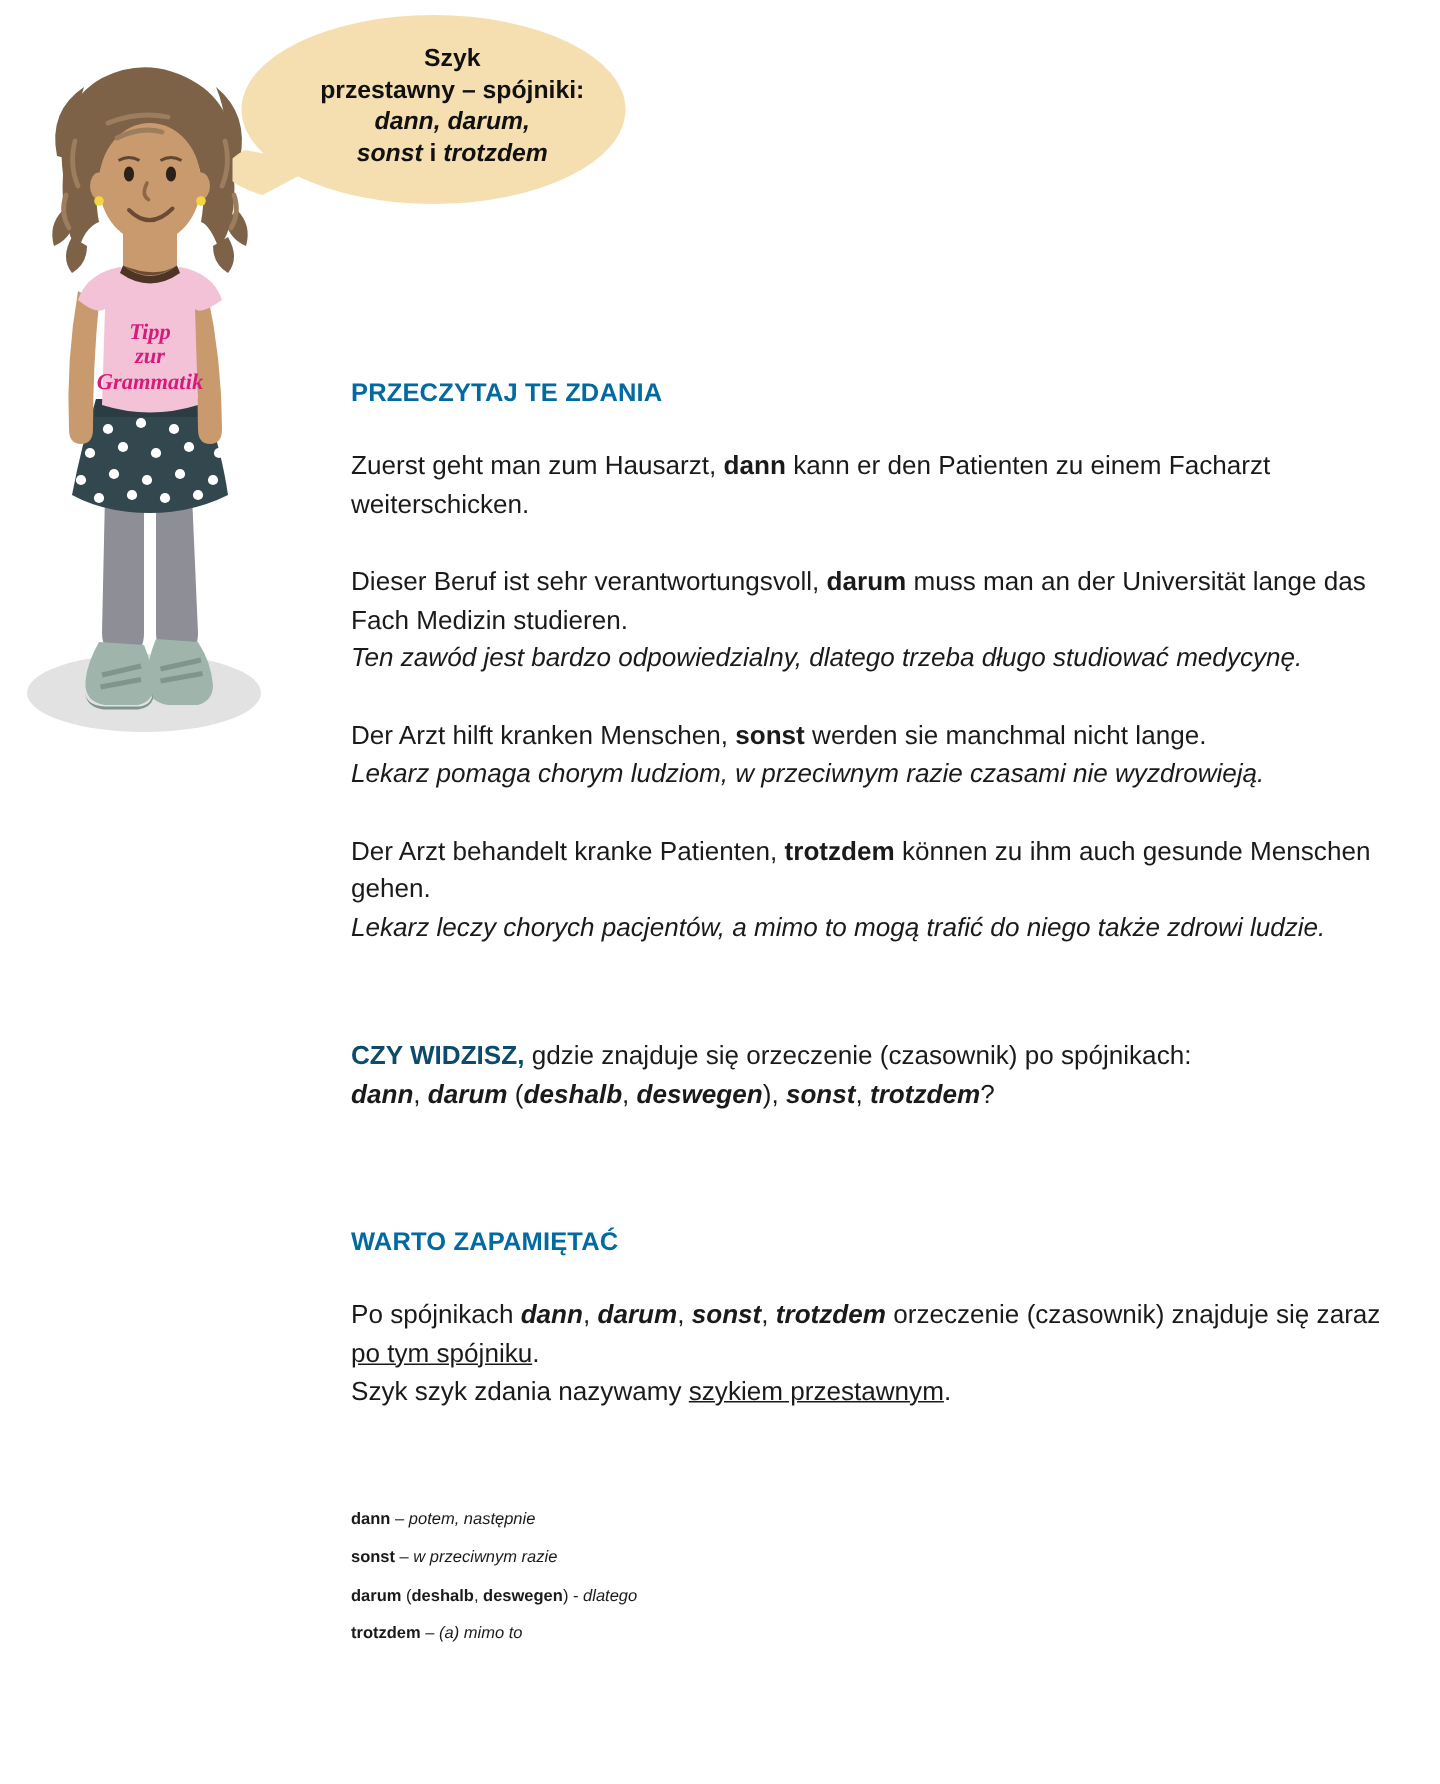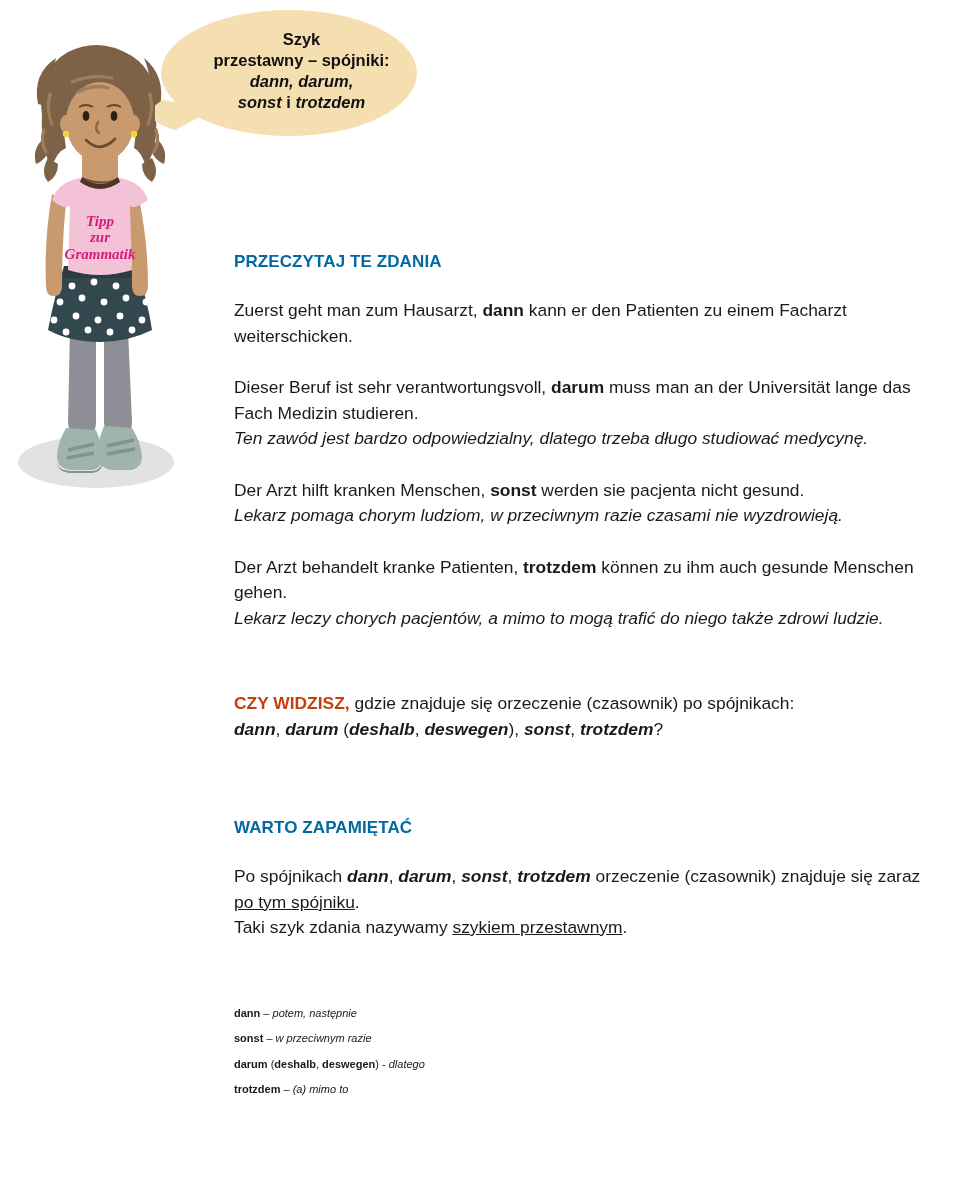"werden sie pacjenta nicht gesund." span { text: pacjenta nicht gesund -> manchmal nicht lange }
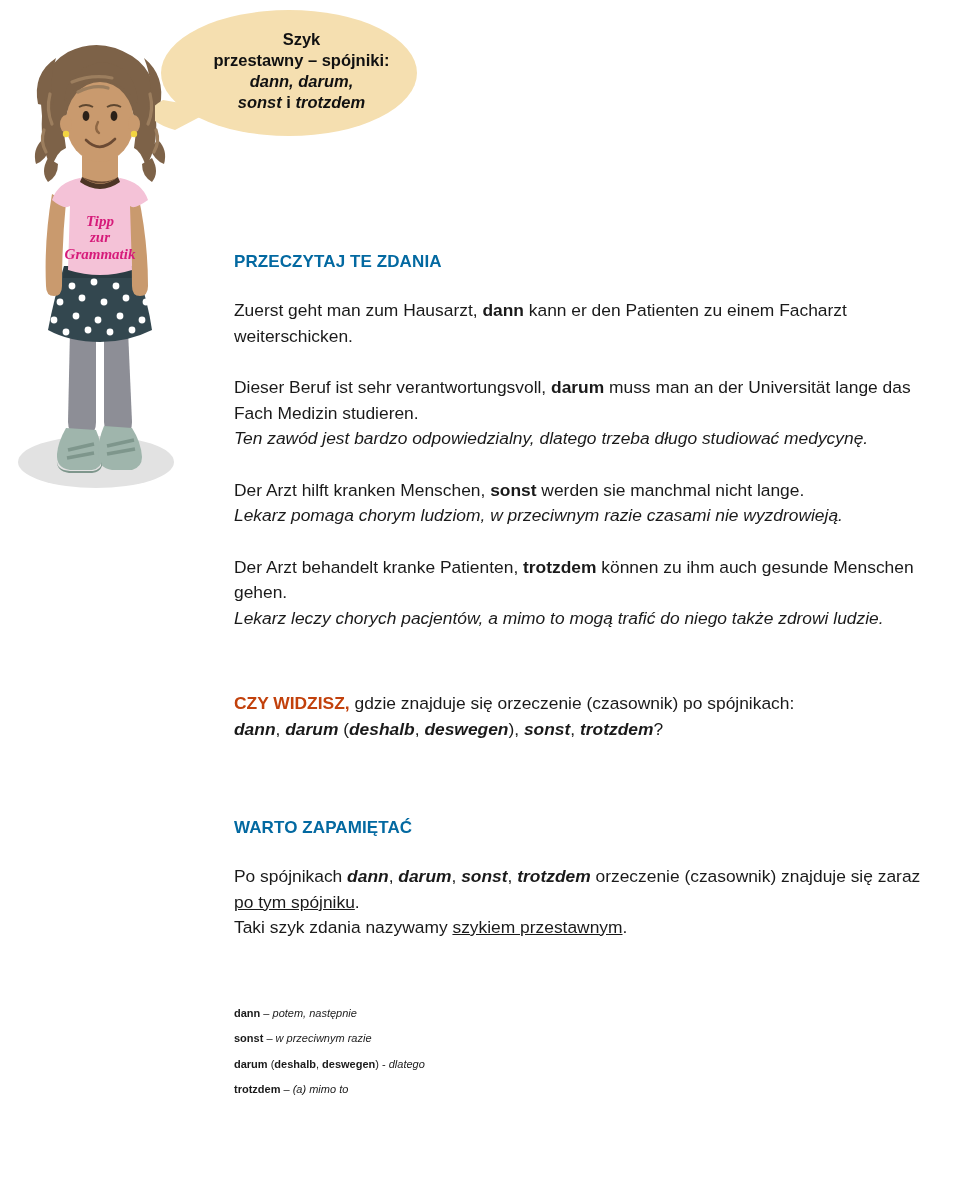"CZY WIDZISZ," .hl { color: #c2410c -> #0c4a6e }
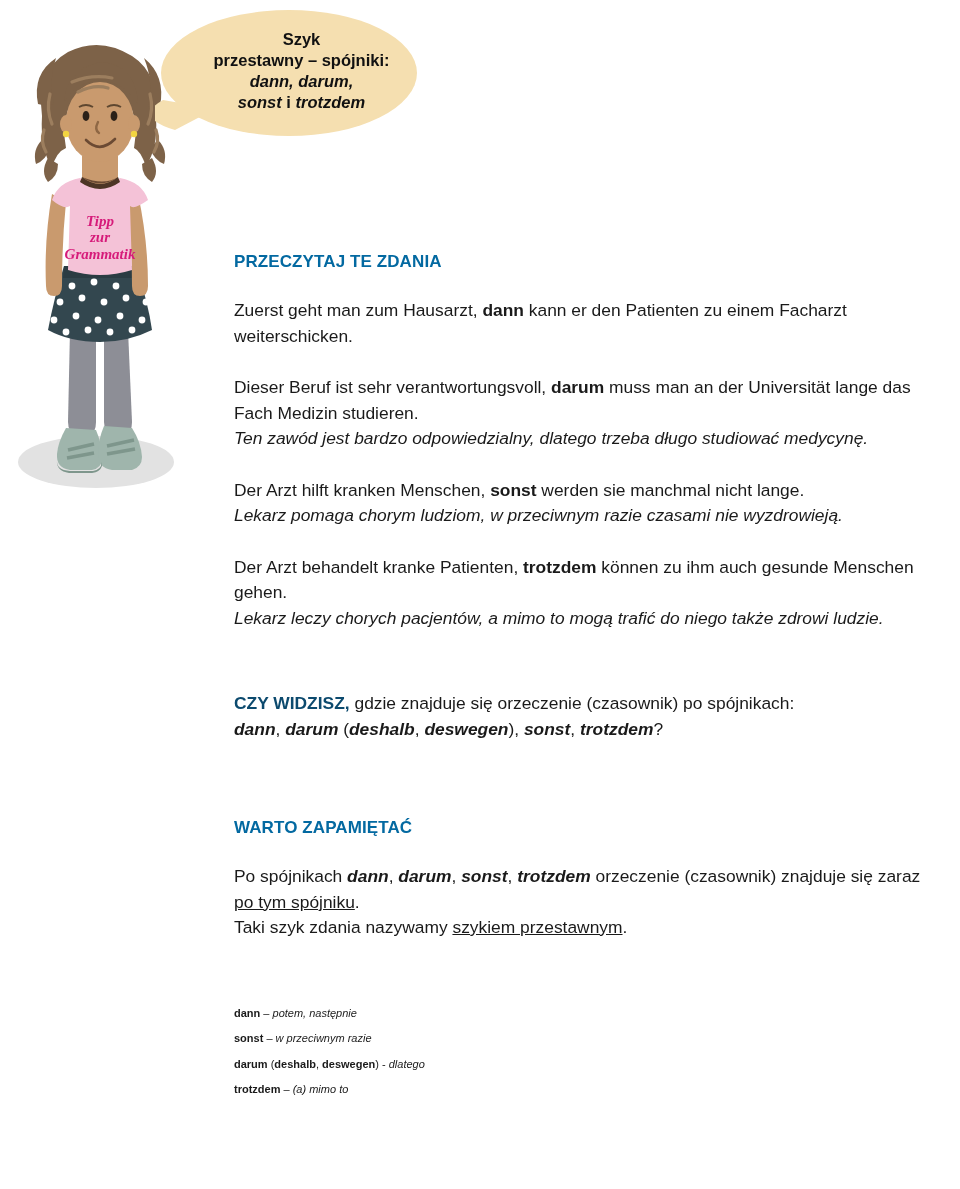"Taki szyk zdania nazywamy" span { text: Taki -> Szyk }
